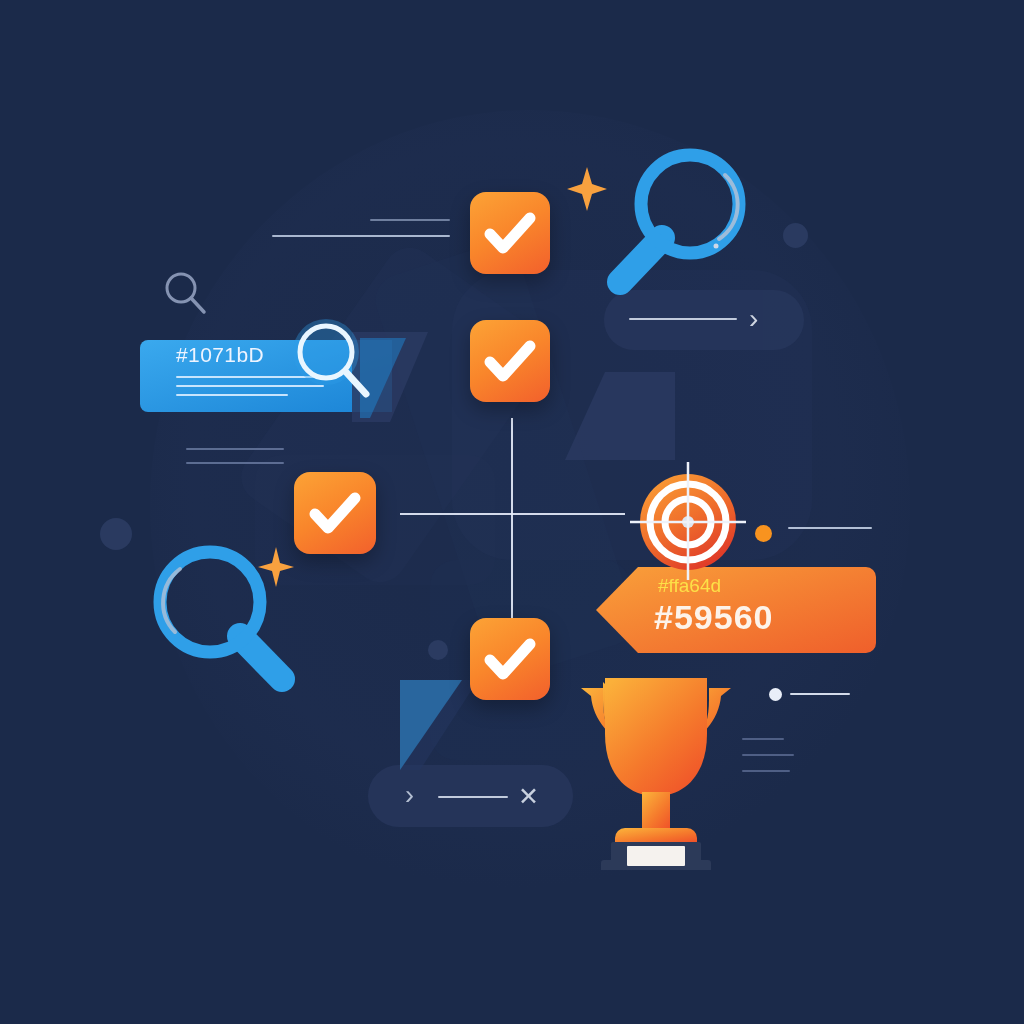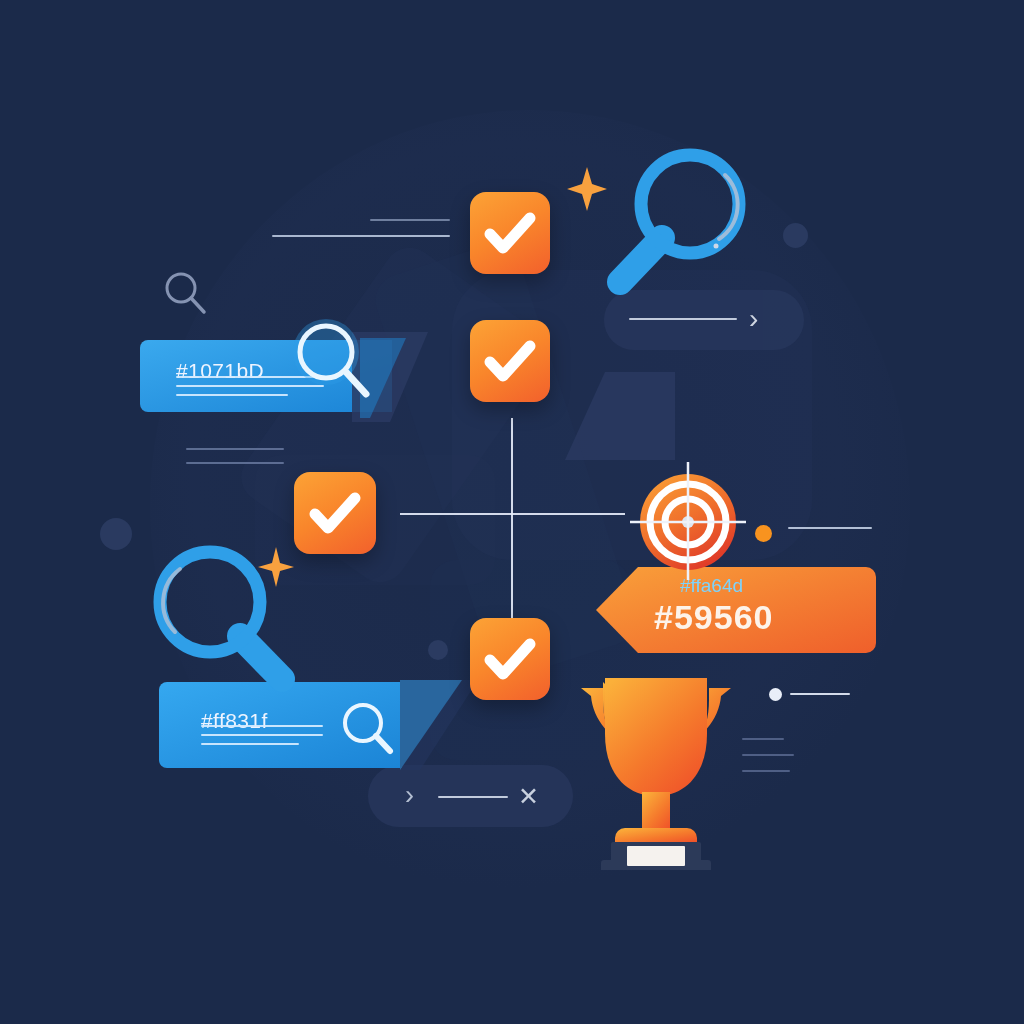"#1071bD" .card-label { margin-top: 16px -> none }
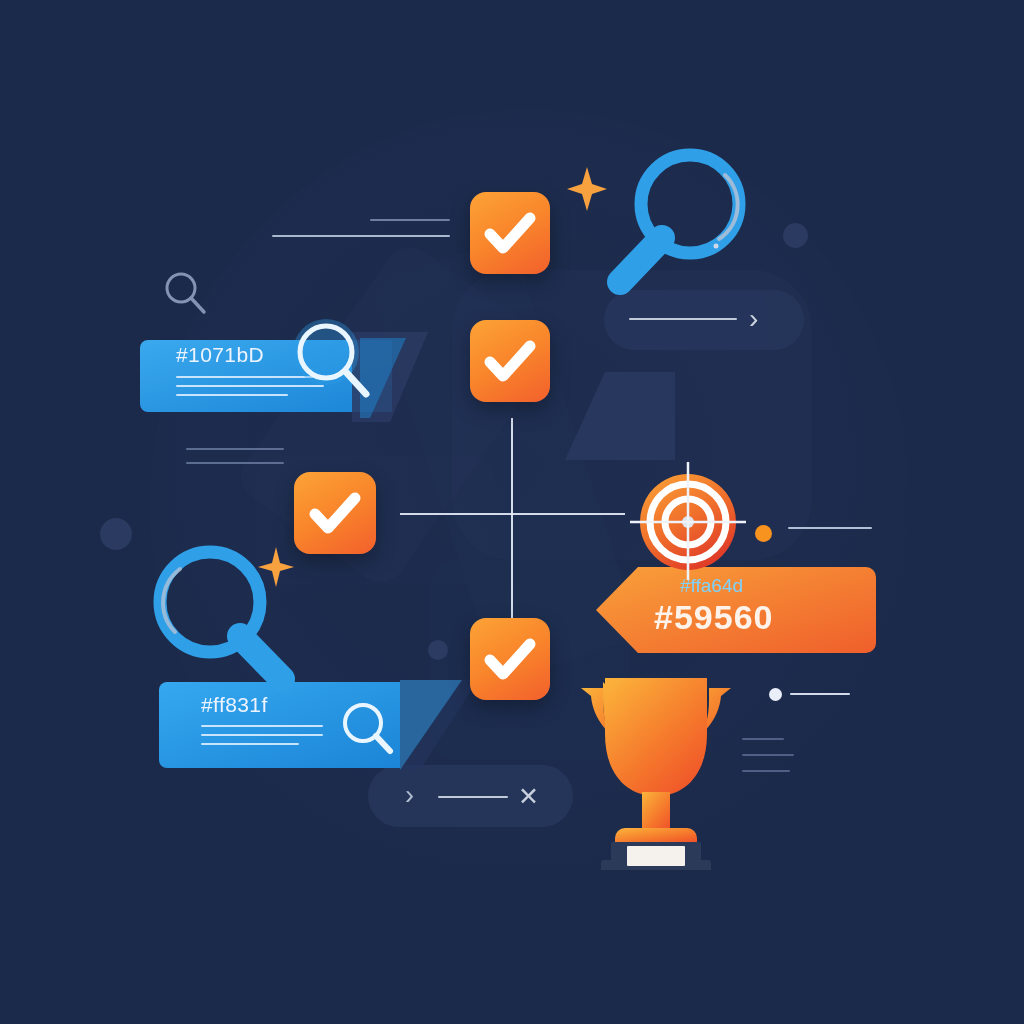"#ffa64d" .text-small { color: #7dd3fc -> #fde047; margin-left: 22px -> none }
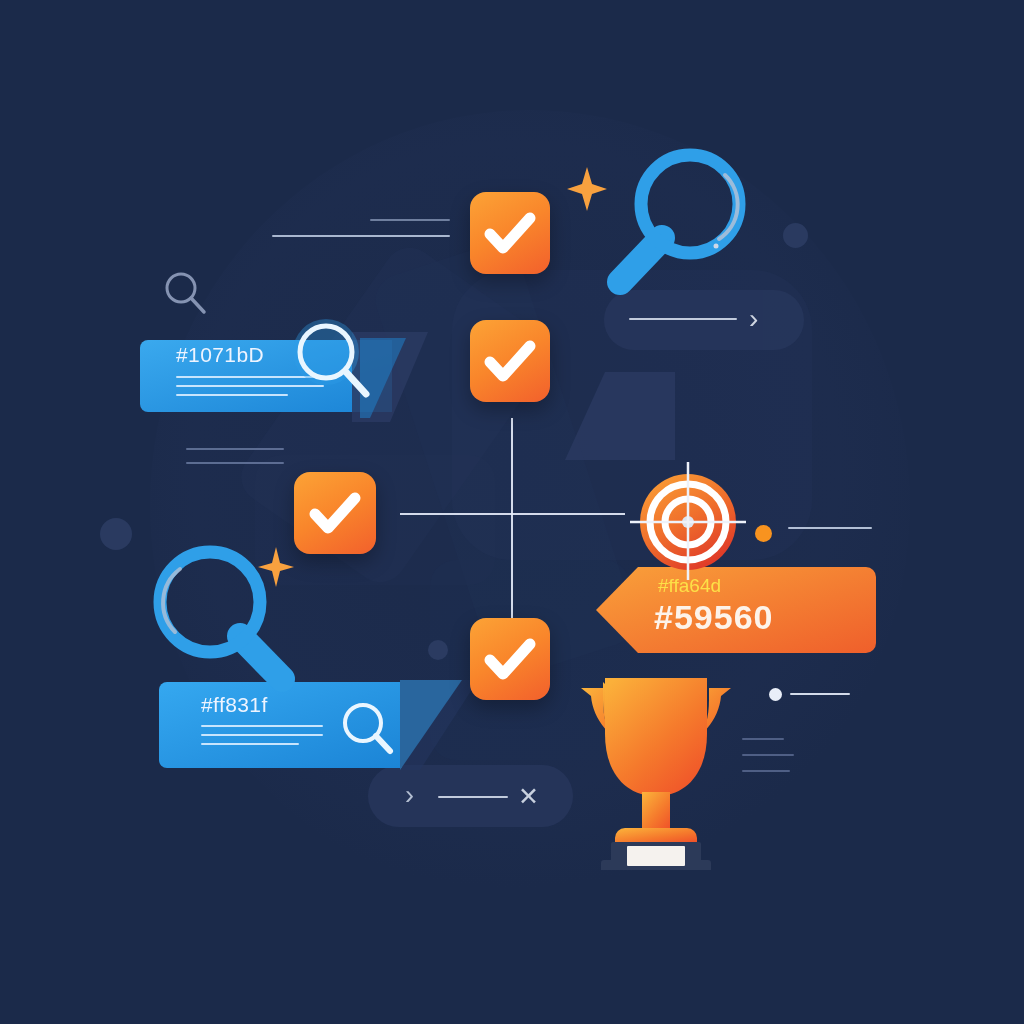"#ff831f" div.card { html: <div> <svg> <defs> <linearGradient> <stop></stop> <stop></stop> </linearGradient> </defs> <path></path> </svg> <span>#ff831f</span> <div> <div></div> <div></div> <div></div> </div> <svg> <circle></circle> <line></line> </svg> </div> -> none }
